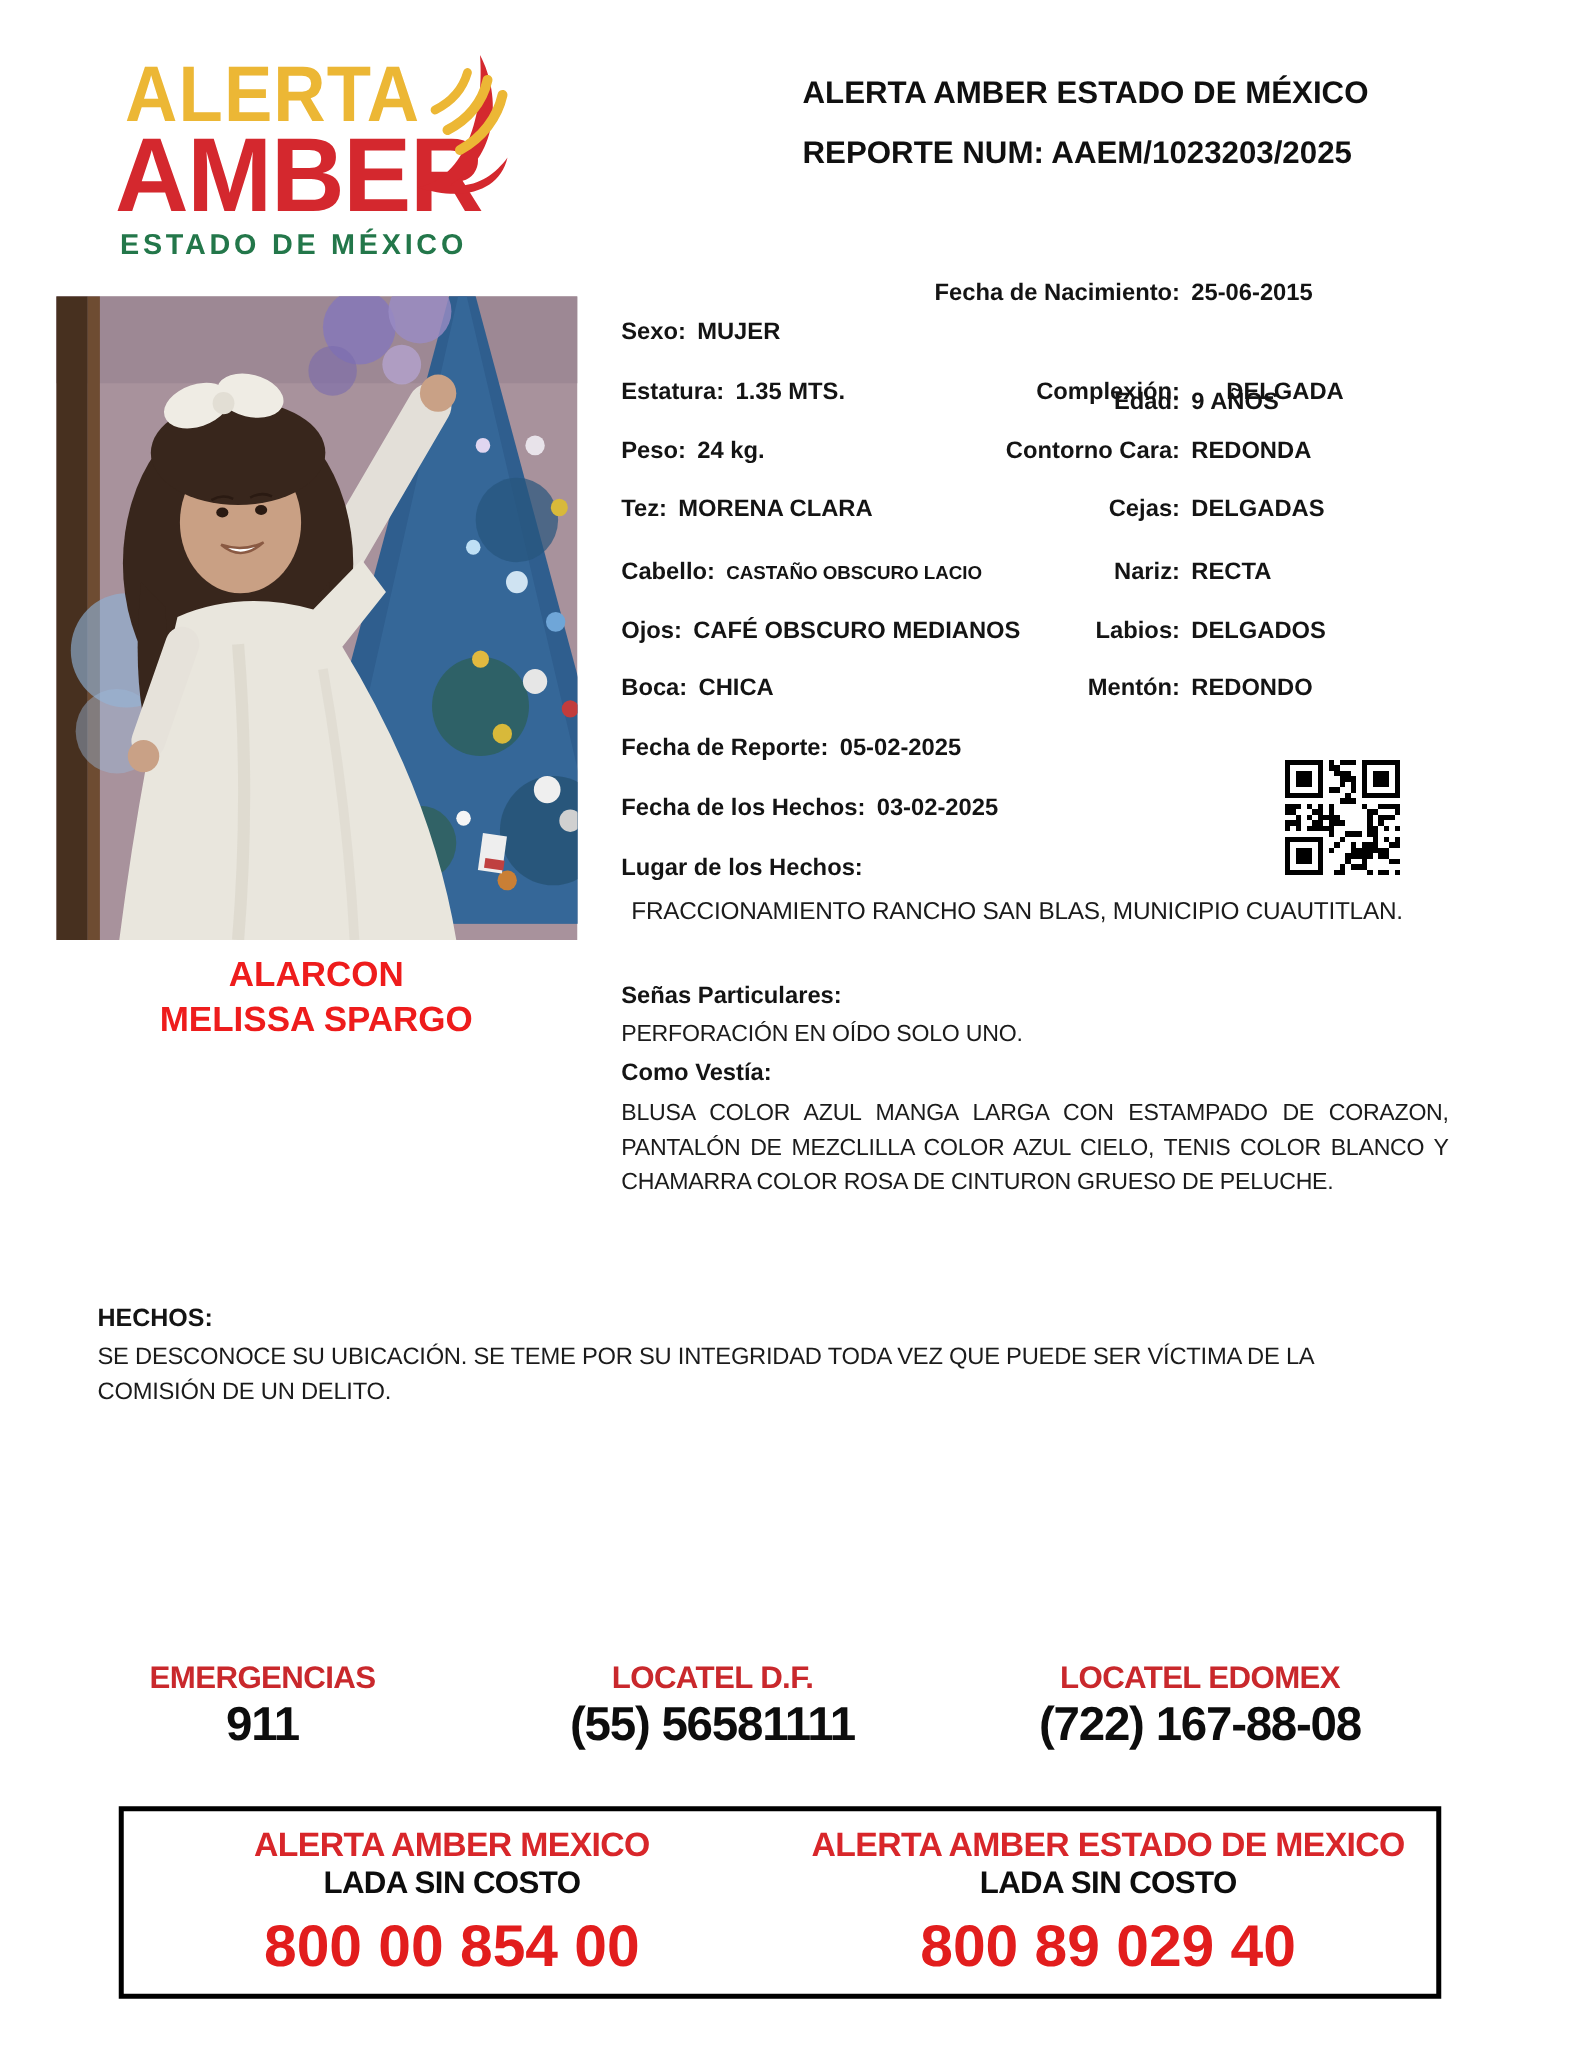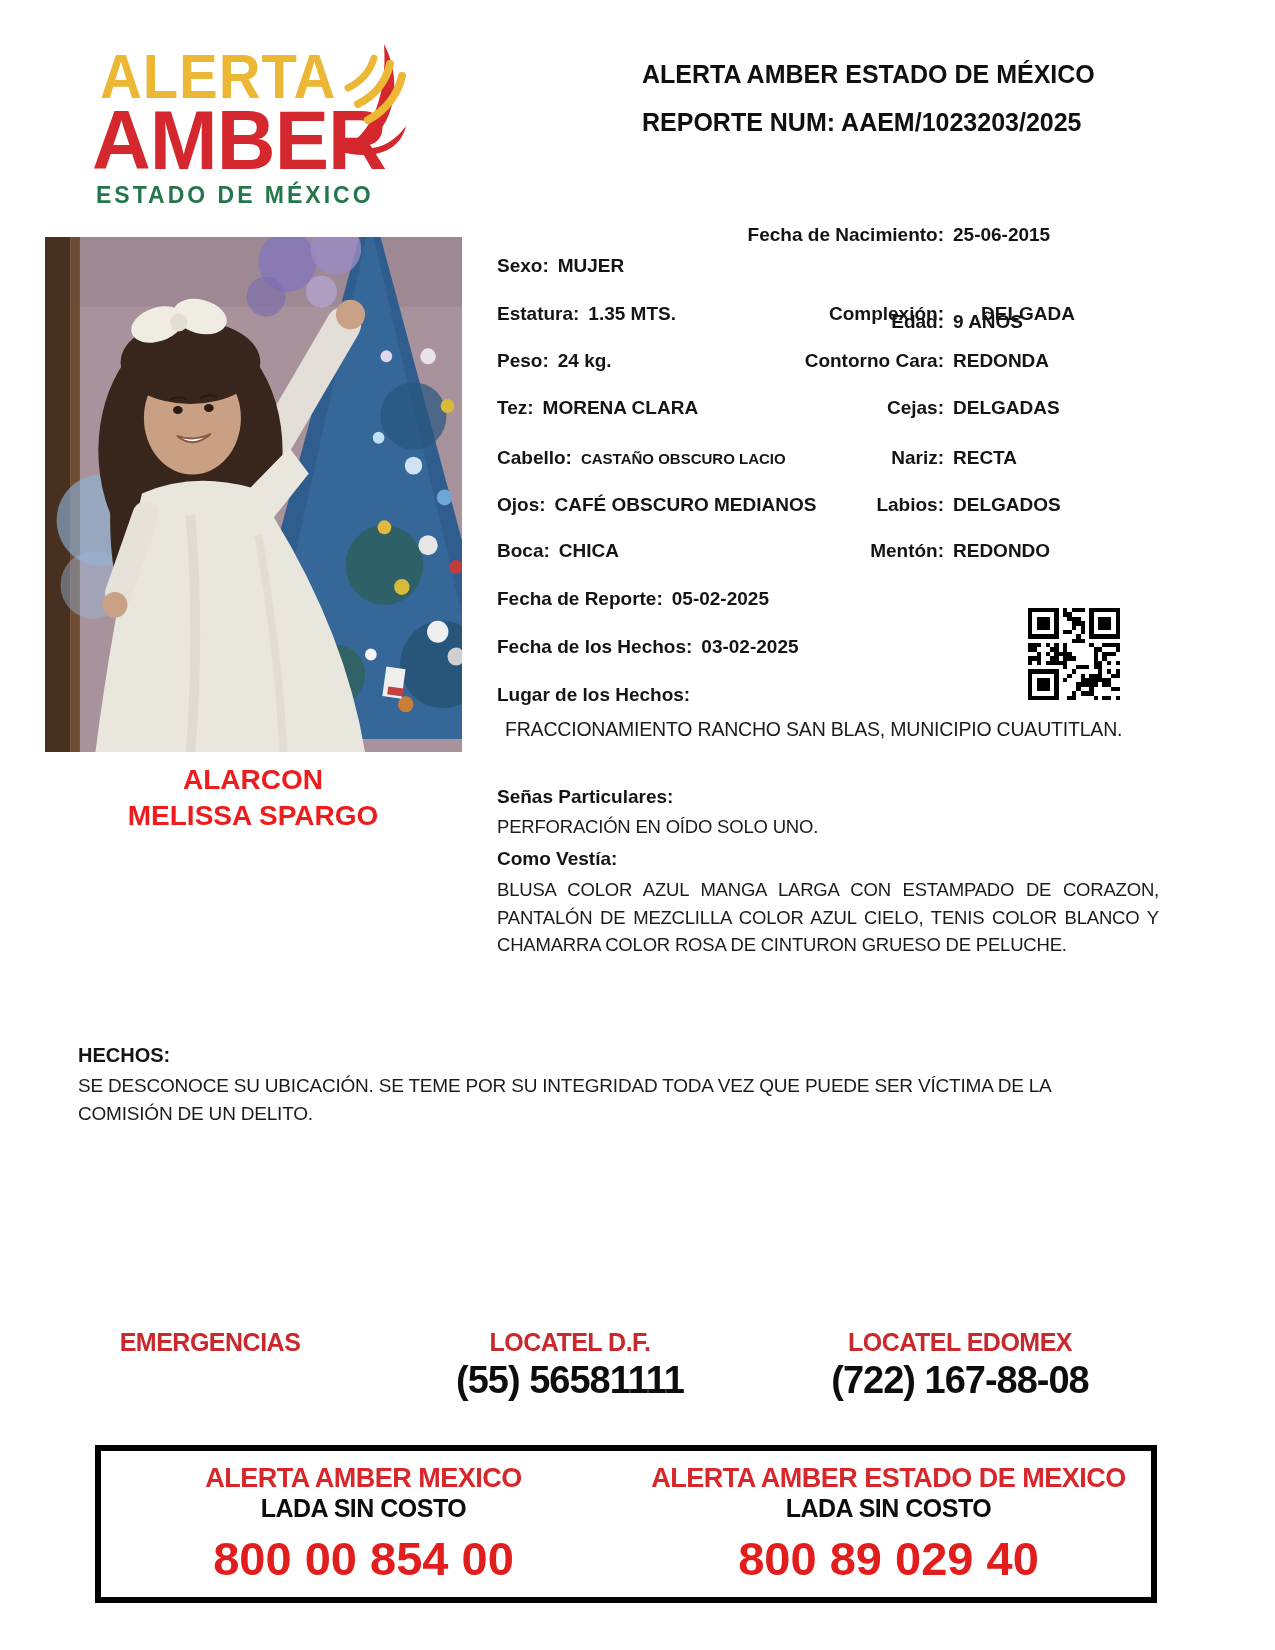"911" div.em-number { html: none -> <div>911</div> }
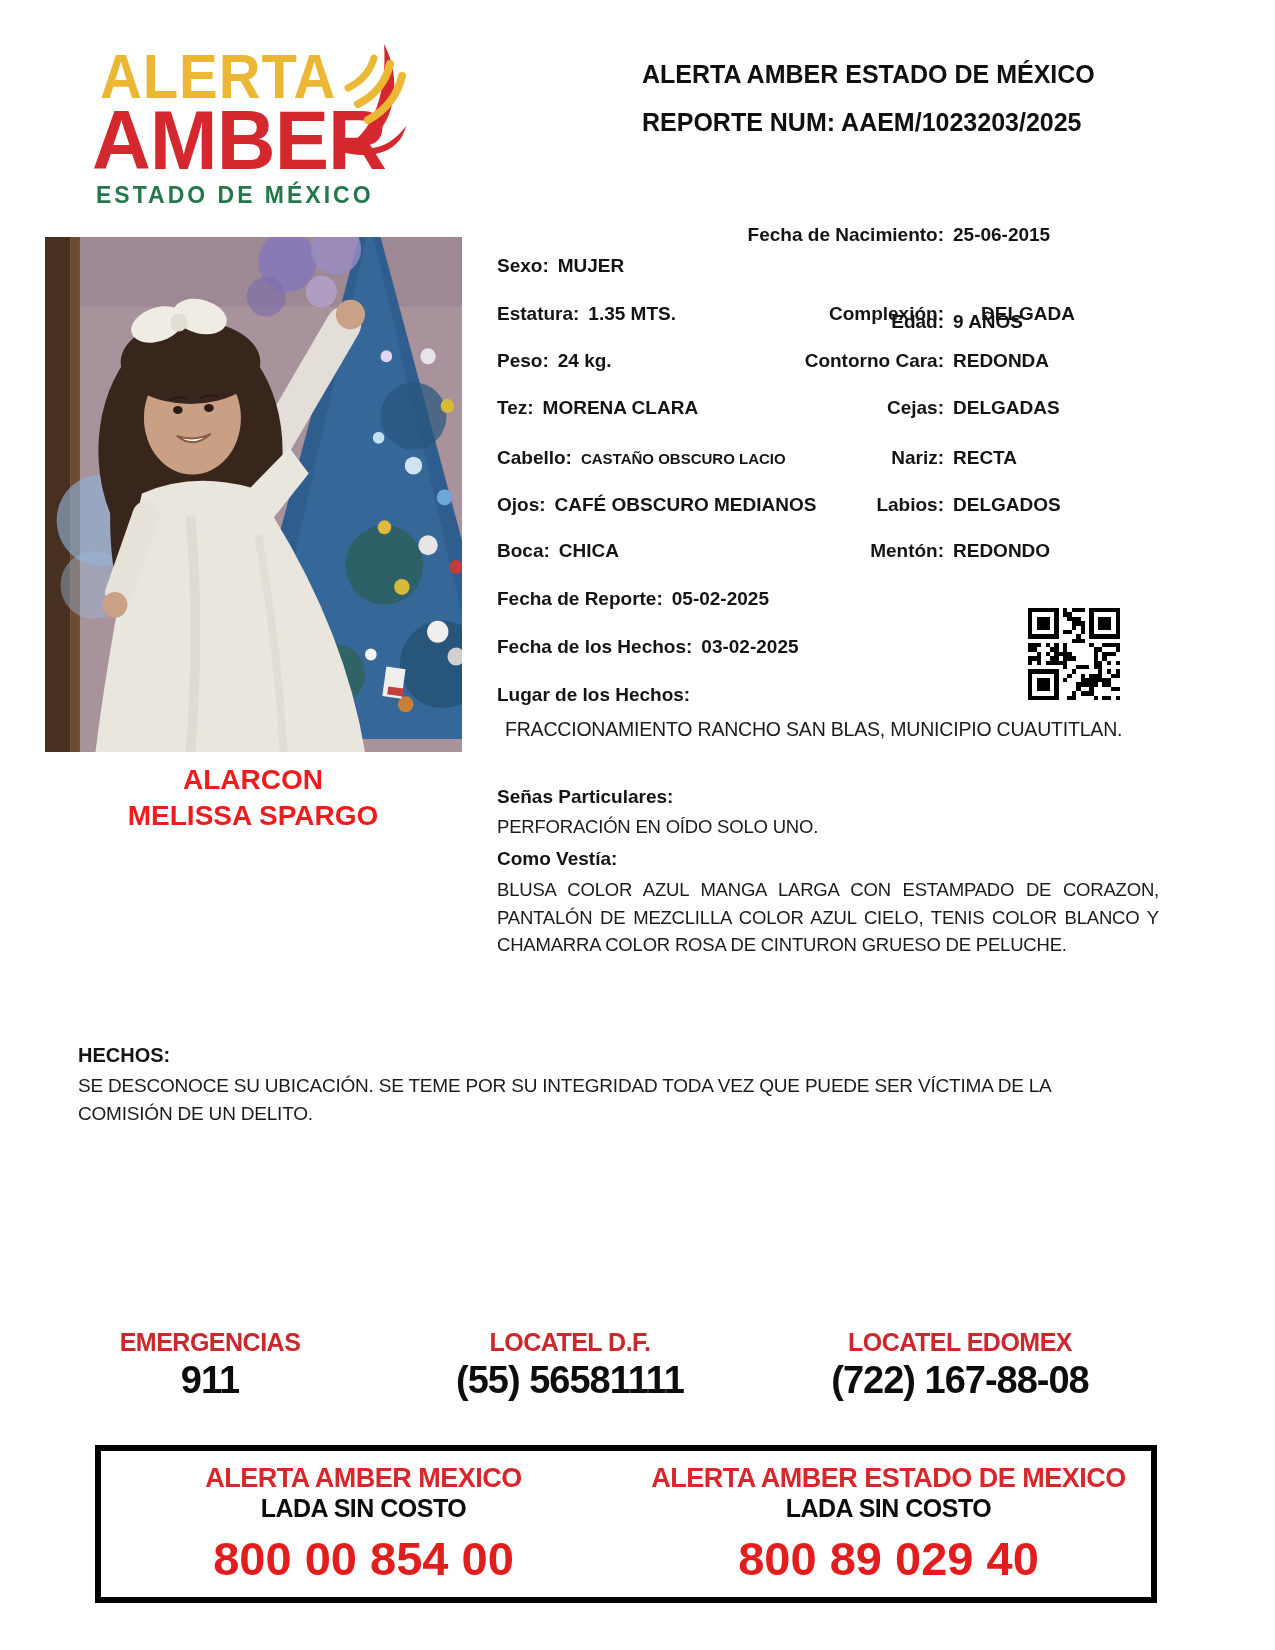"ALERTA AMBER MEXICO" .hotbox { border: 6px solid #000000 -> 4px solid #000000 }
